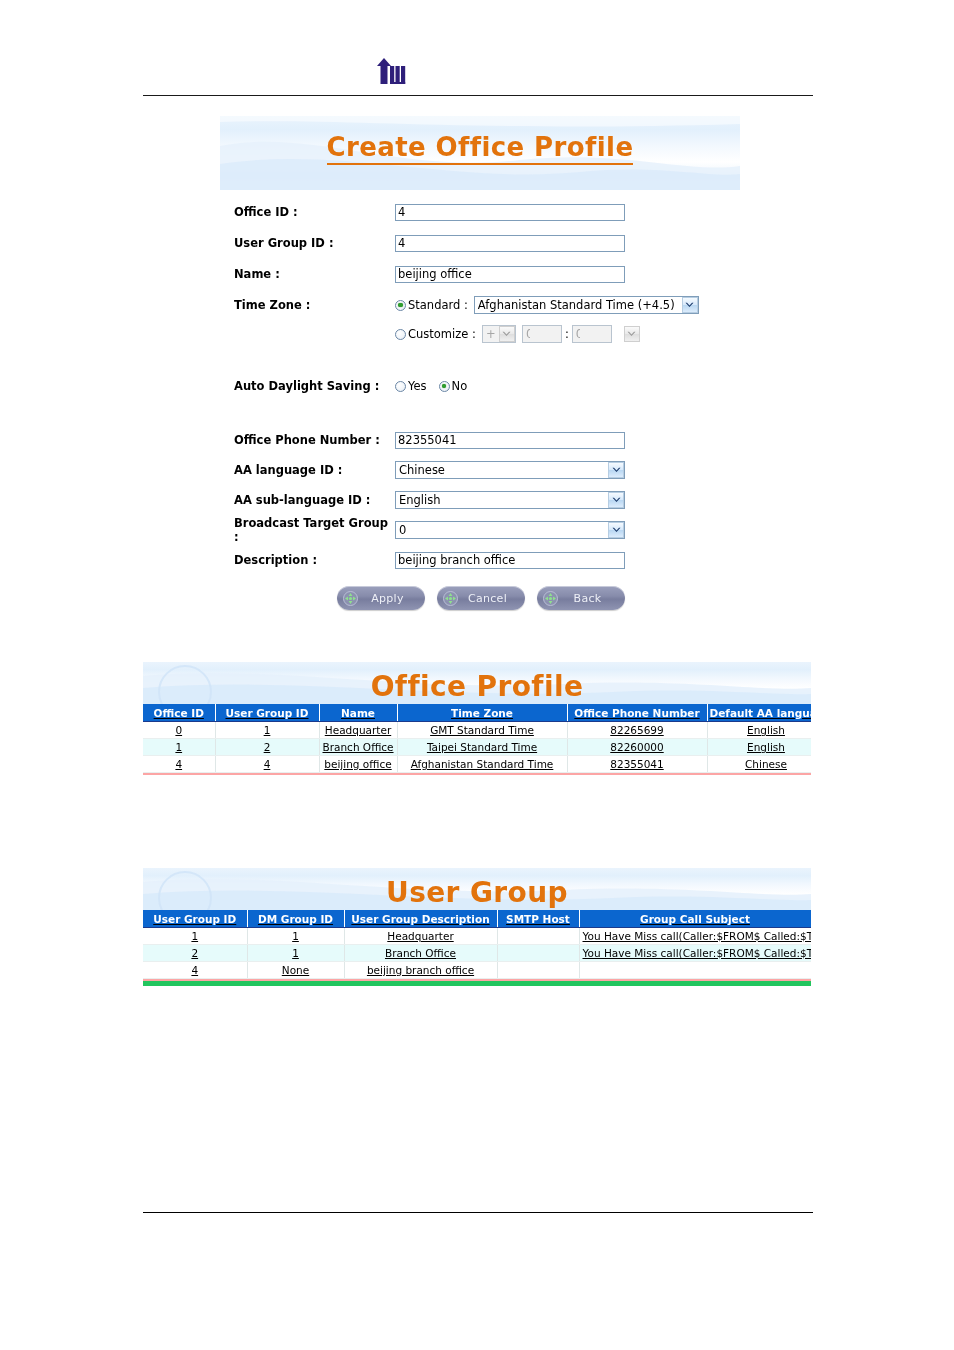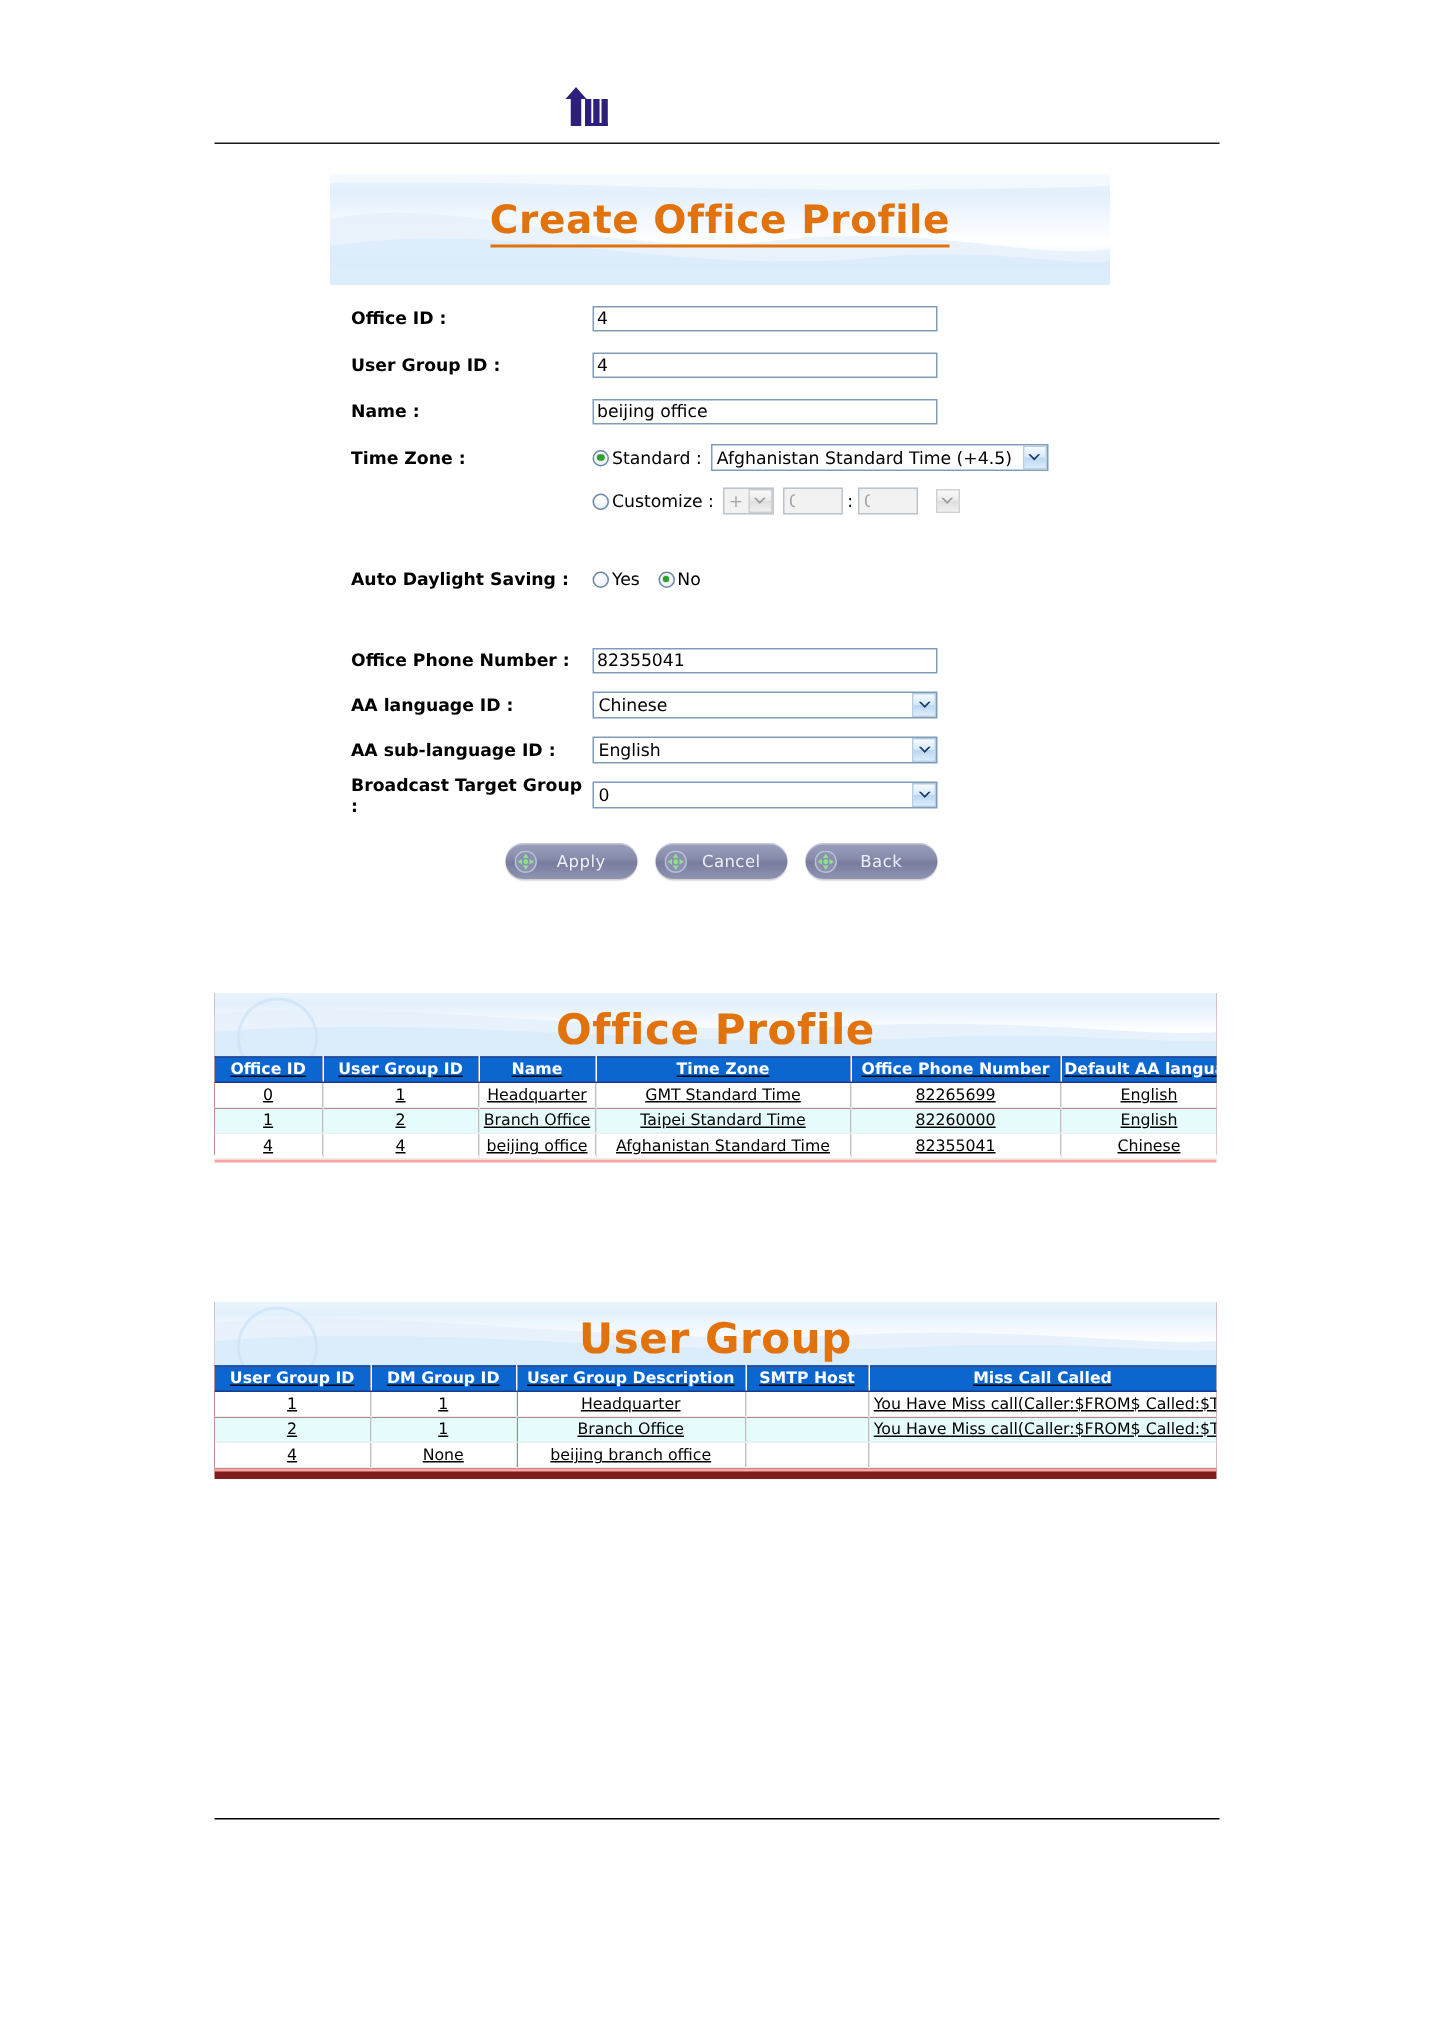"Create Office Profile" .panel { background: #7f1d1d -> #22c55e }
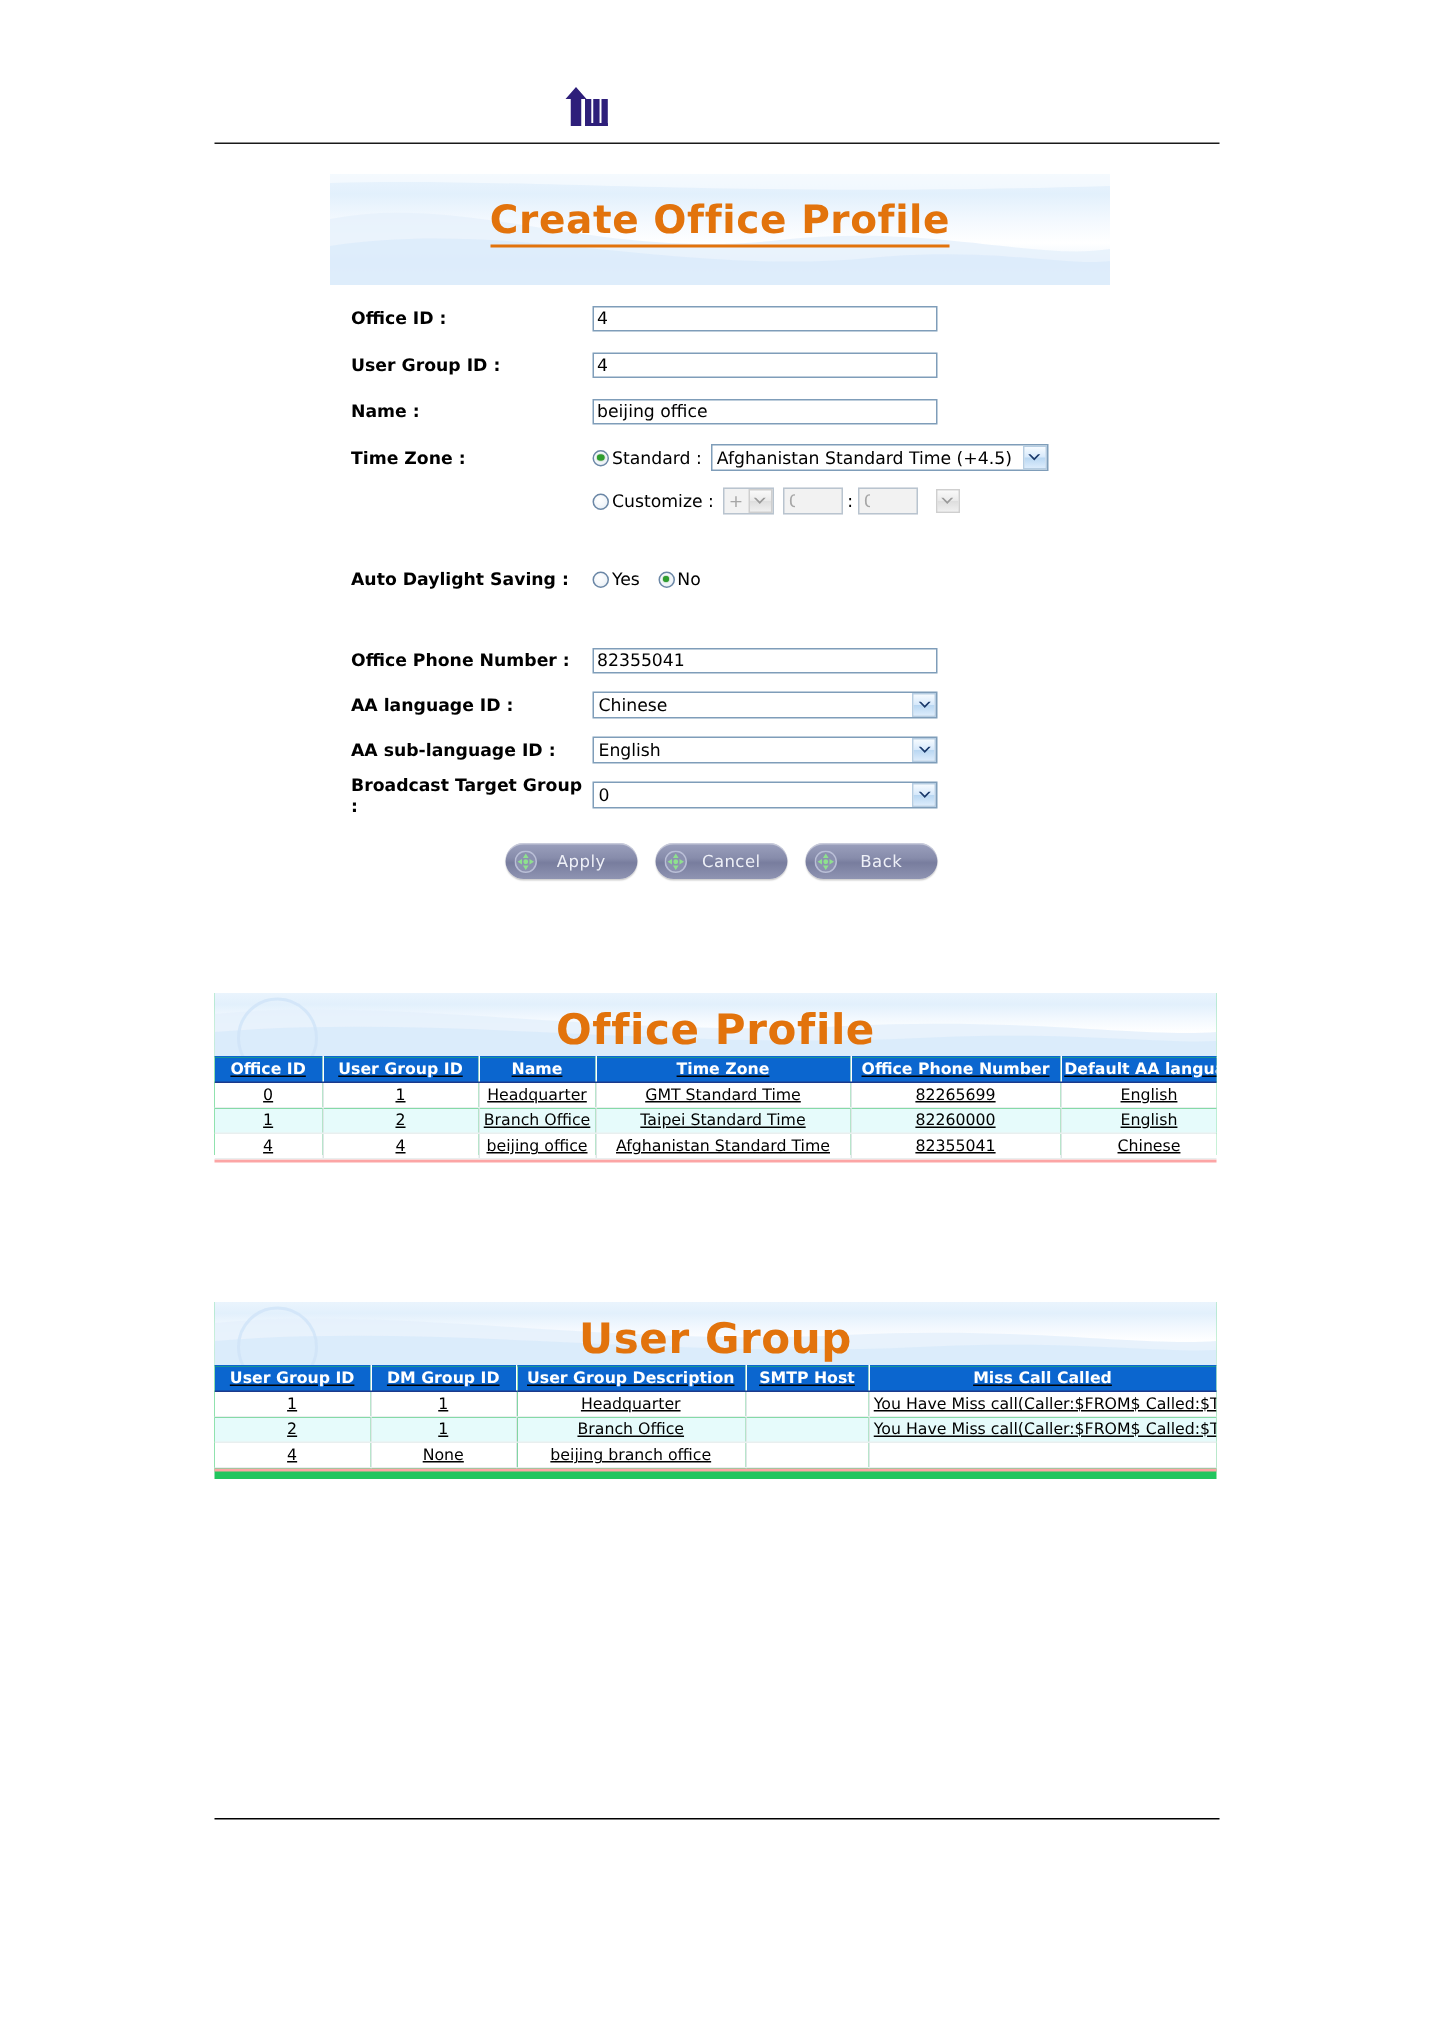"Description :" div.frow { html: none -> <div> <div>Description :</div> <div> <input> </div> </div> }
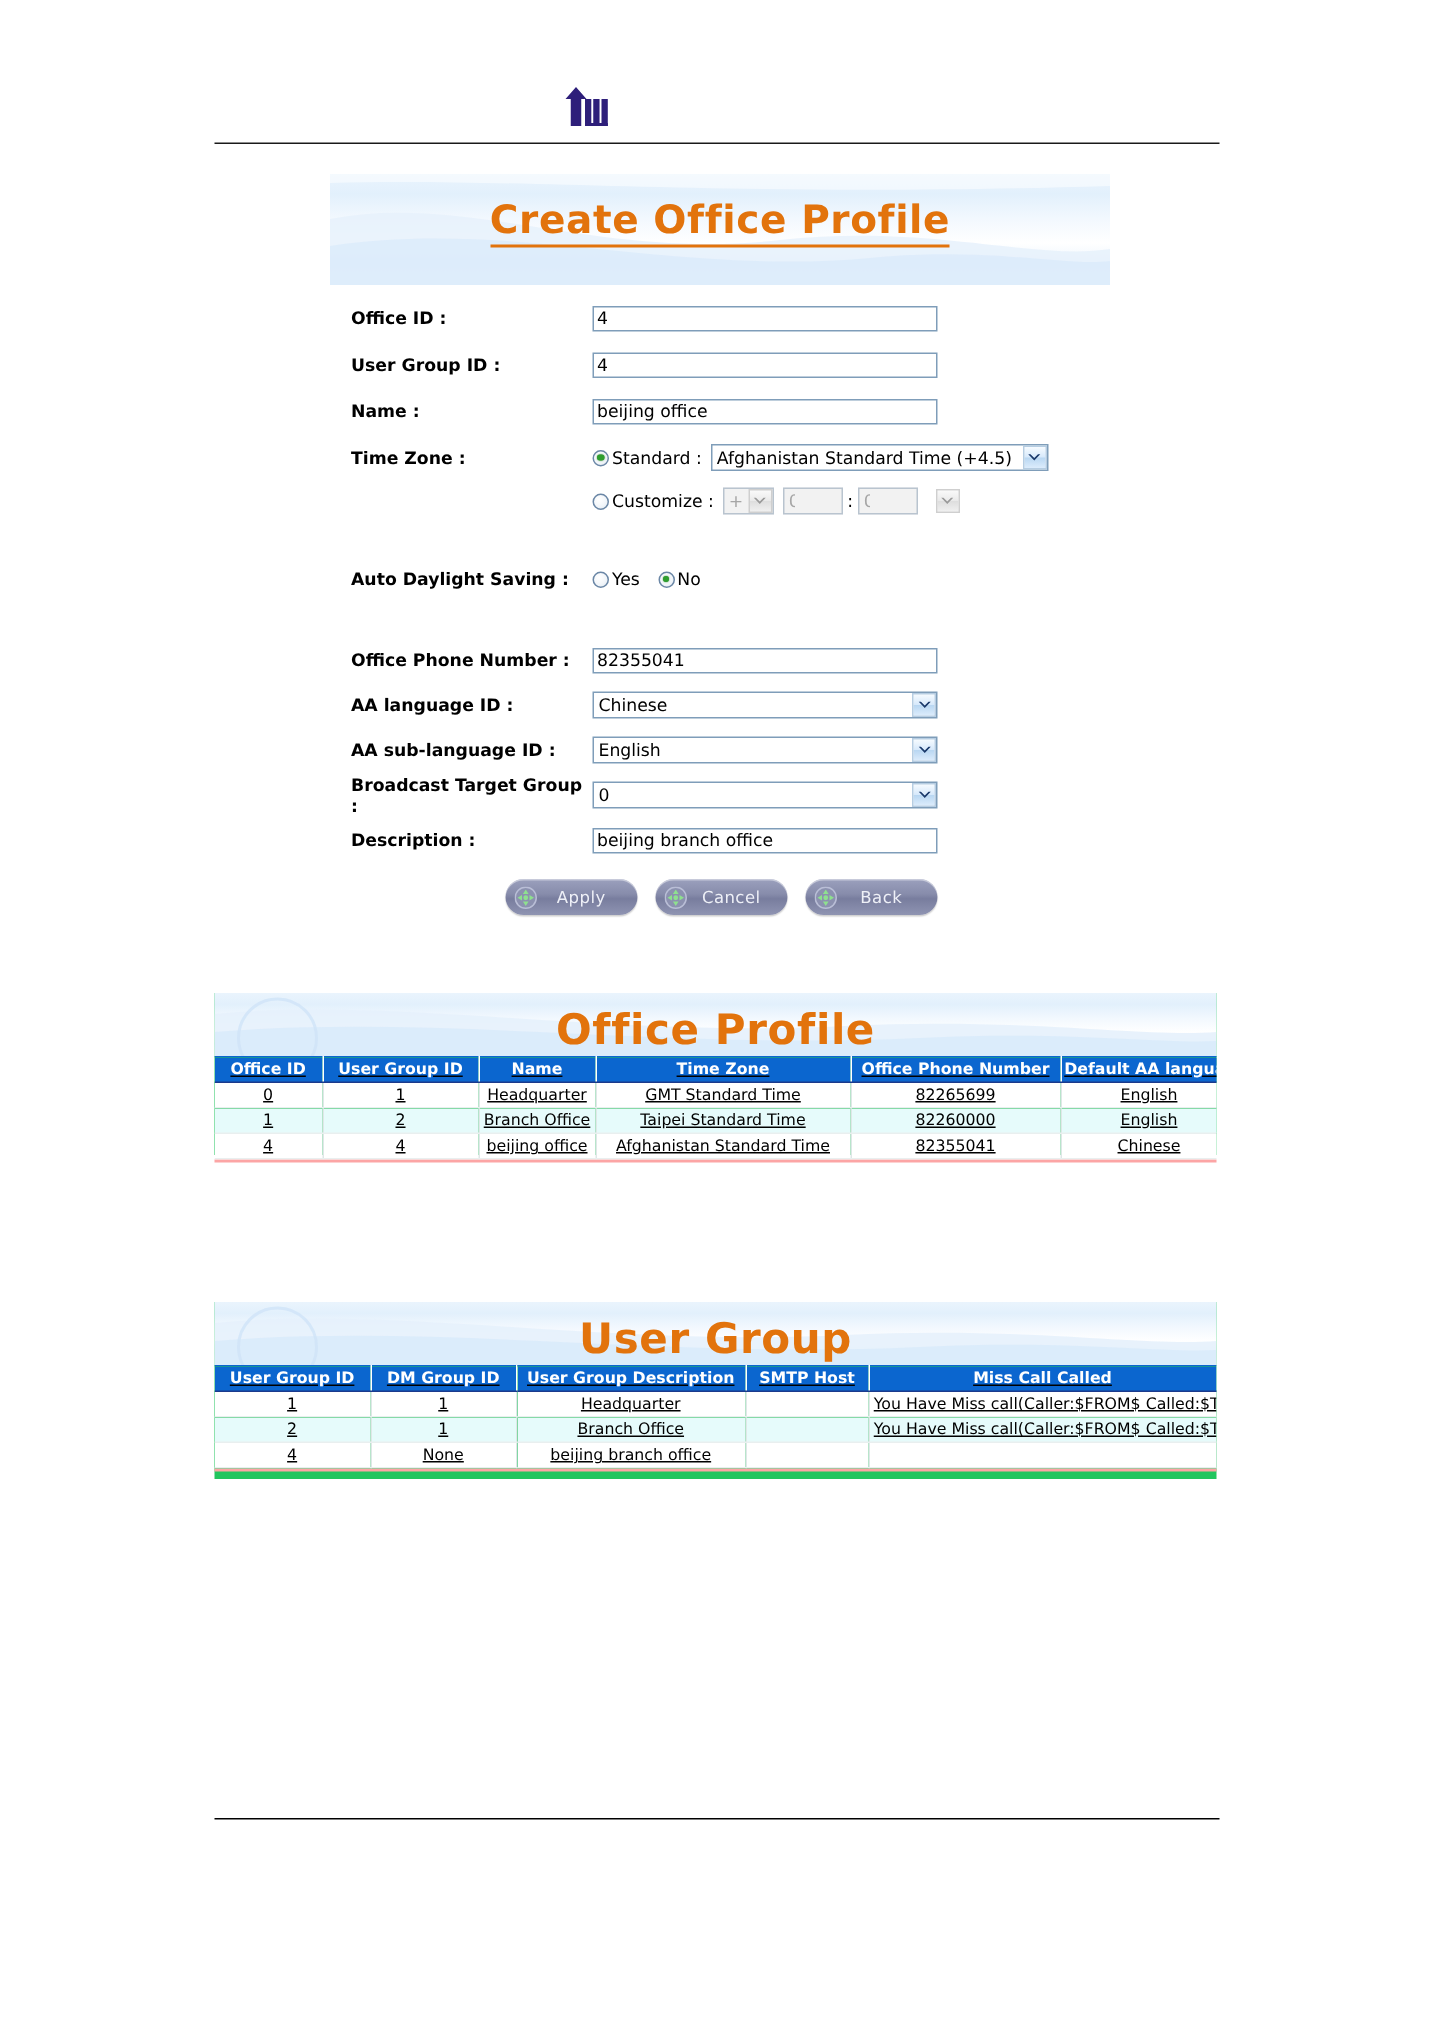"Miss Call Called" th { text: Miss Call Called -> Group Call Subject }
